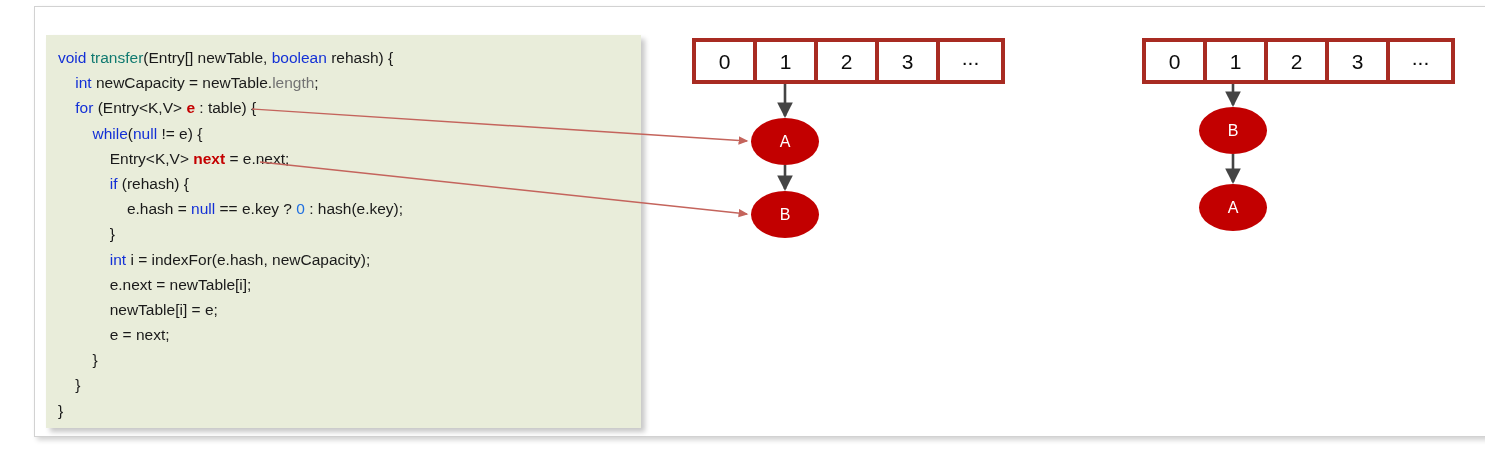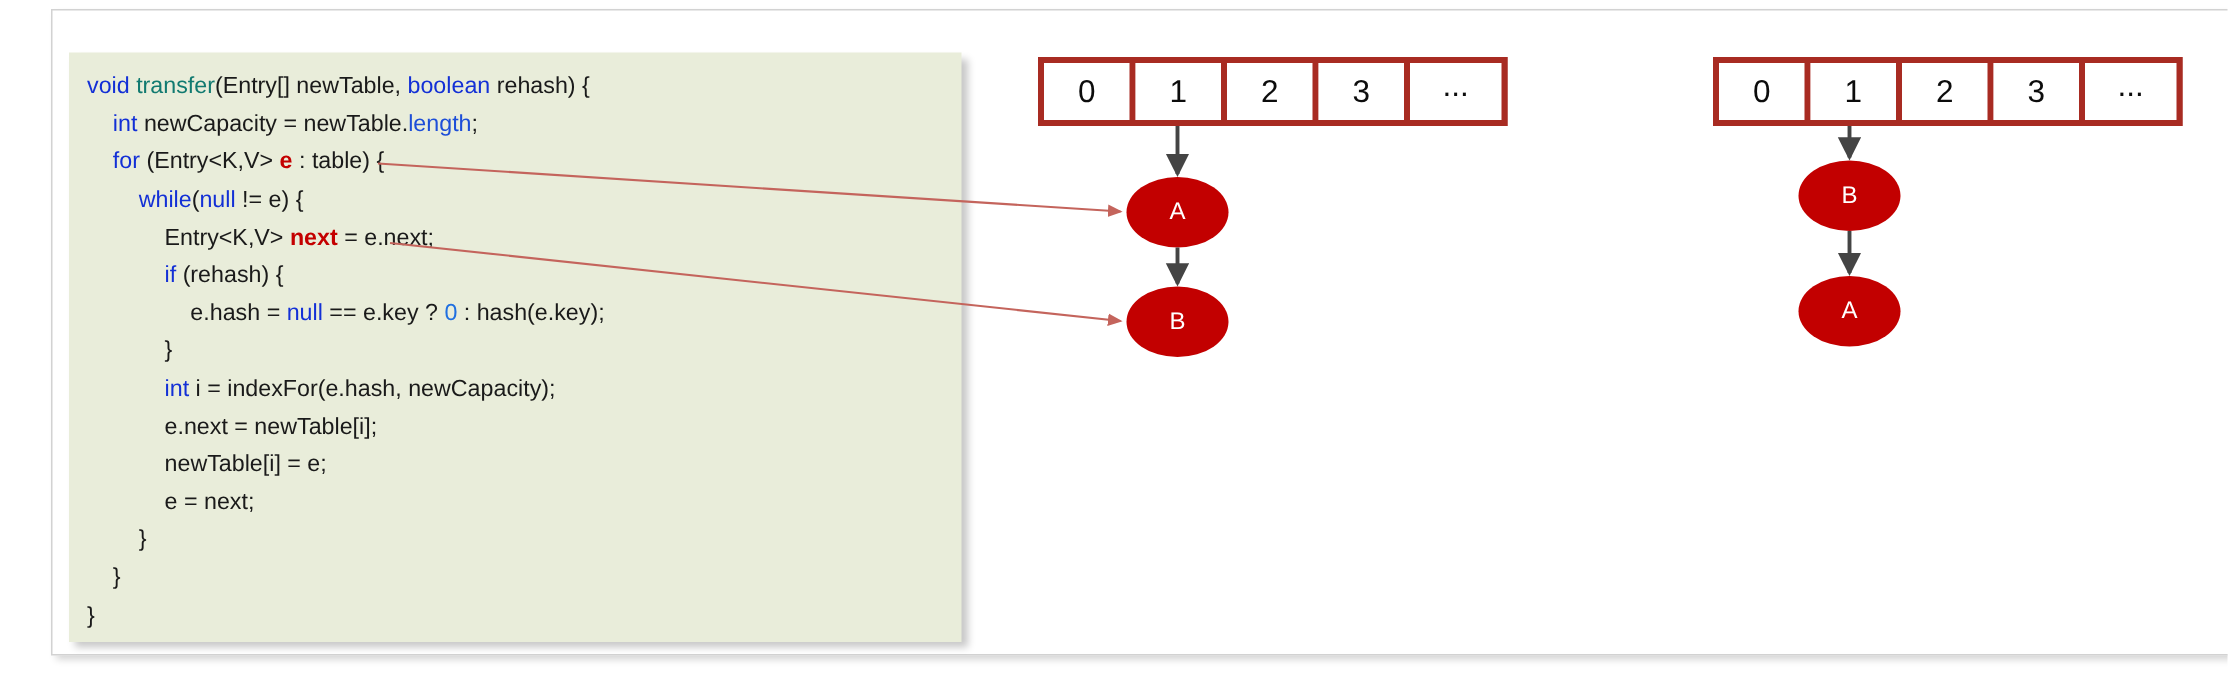"length" .prop { color: #1d4ed8 -> #737373 }
